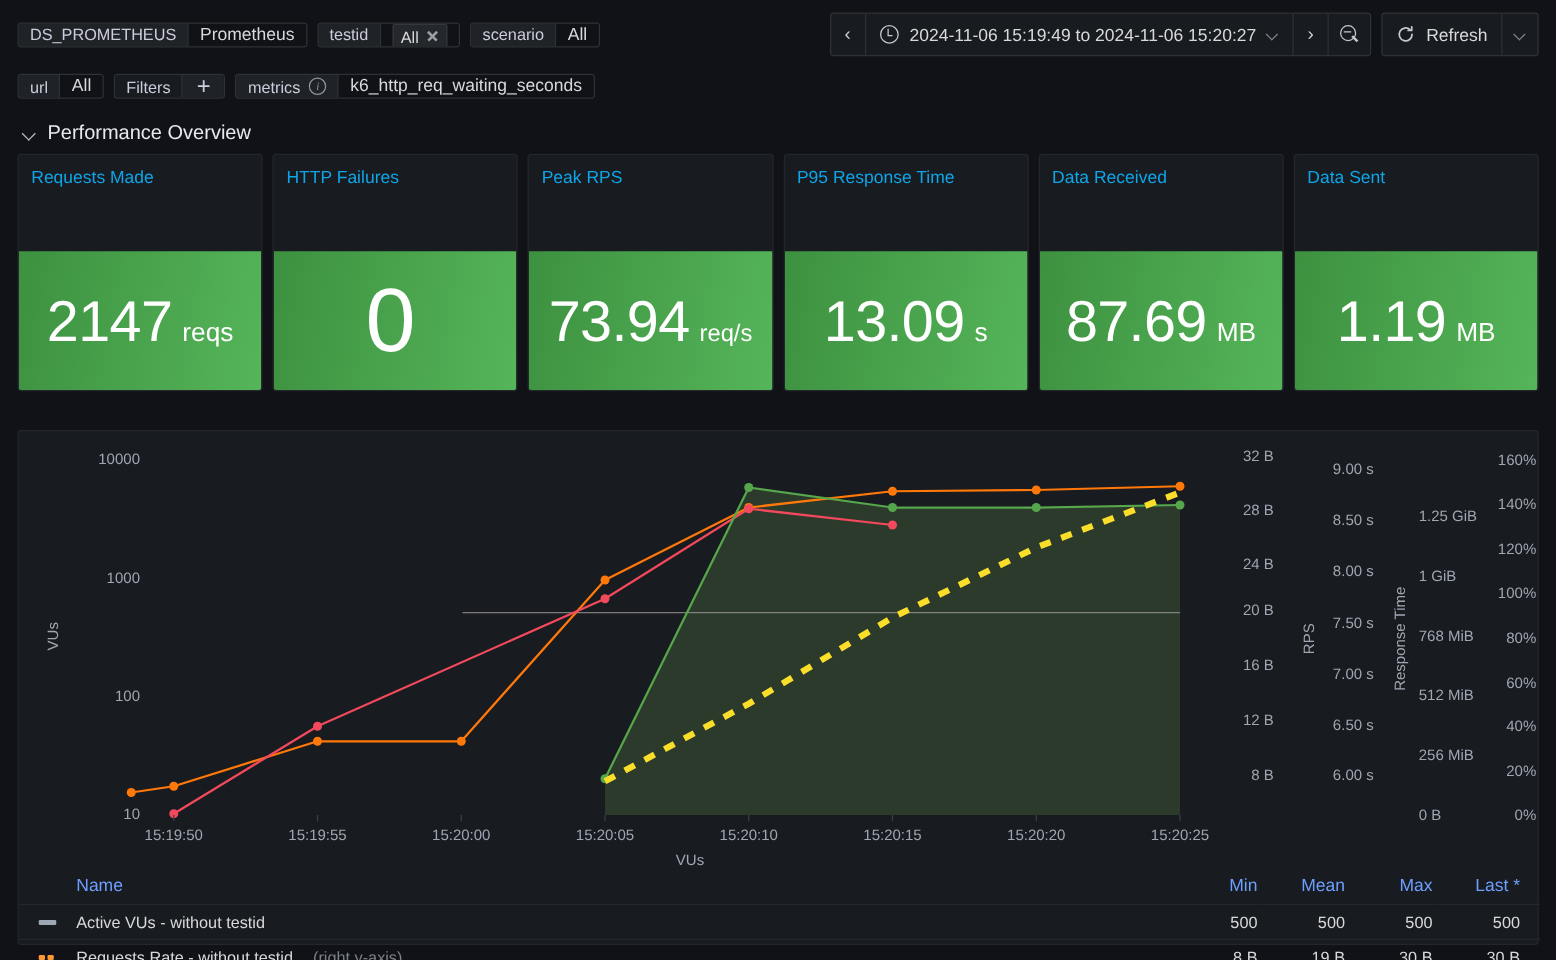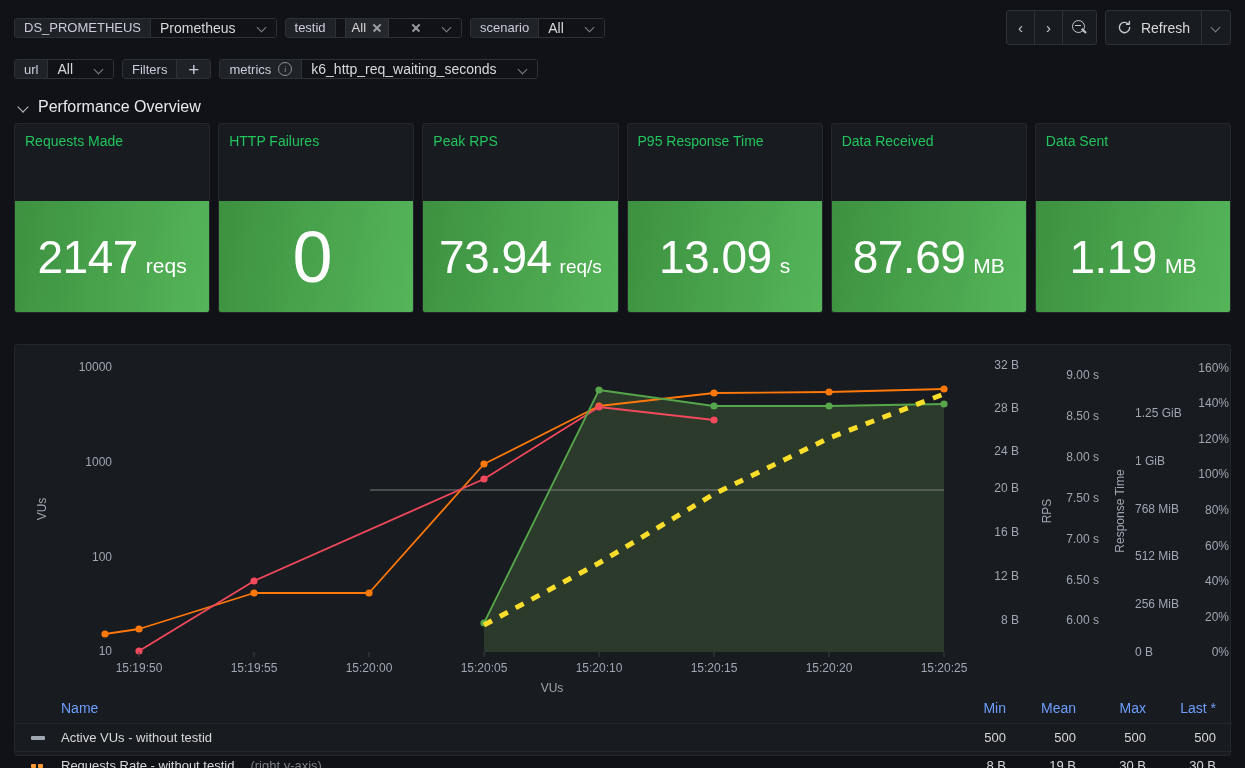"Prometheus" .vvalue { flex-direction: none -> column }
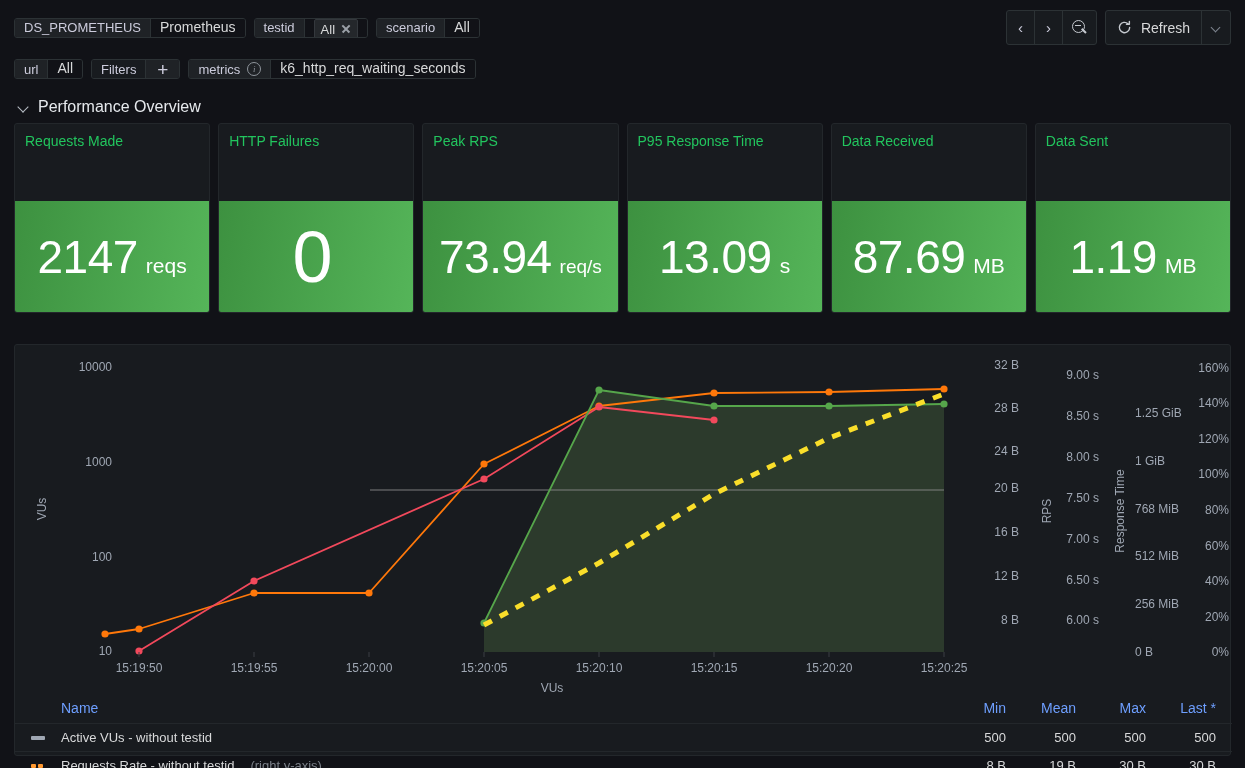"2024-11-06 15:19:49 to 2024-11-06" span.trange { html: none -> <span> <span></span> <span>2024-11-06 15:19:49 to 2024-11-06 15:20:27</span> <span></span> </span> }
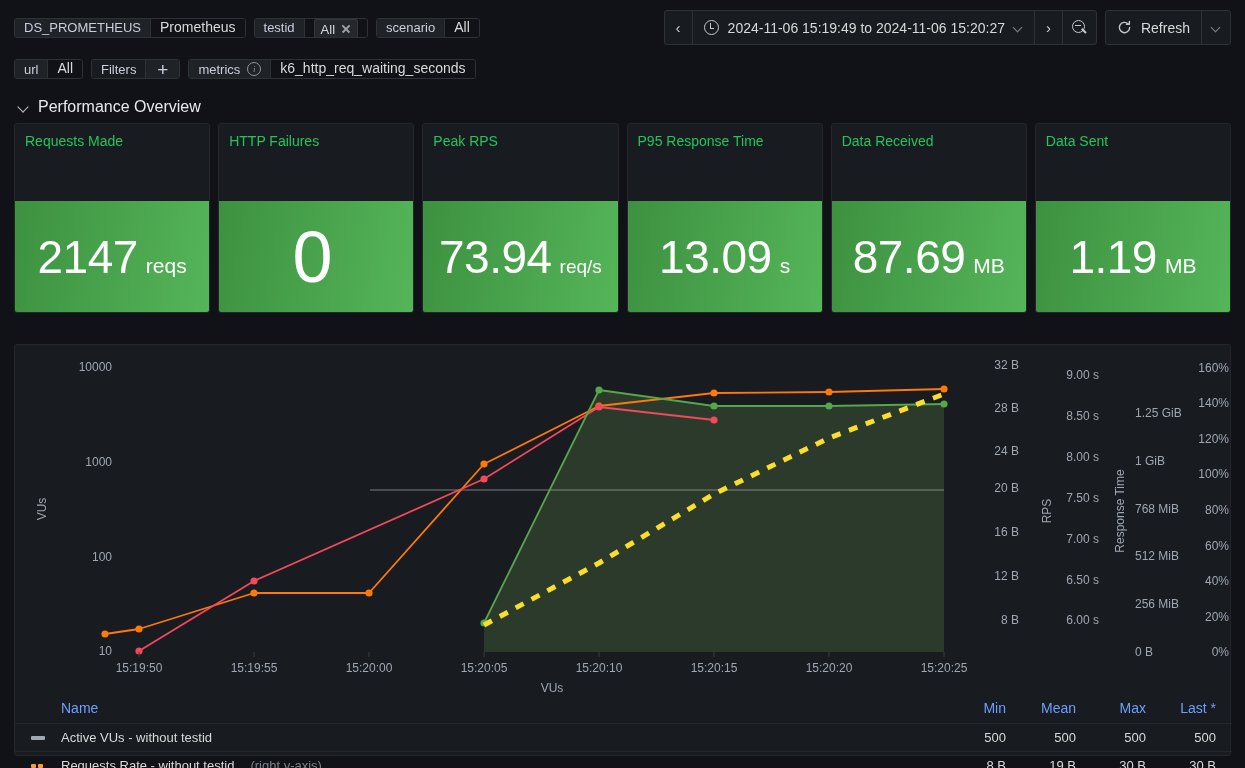"Requests Made" .stat-title { color: #22c55e -> #0ea5e9 }
